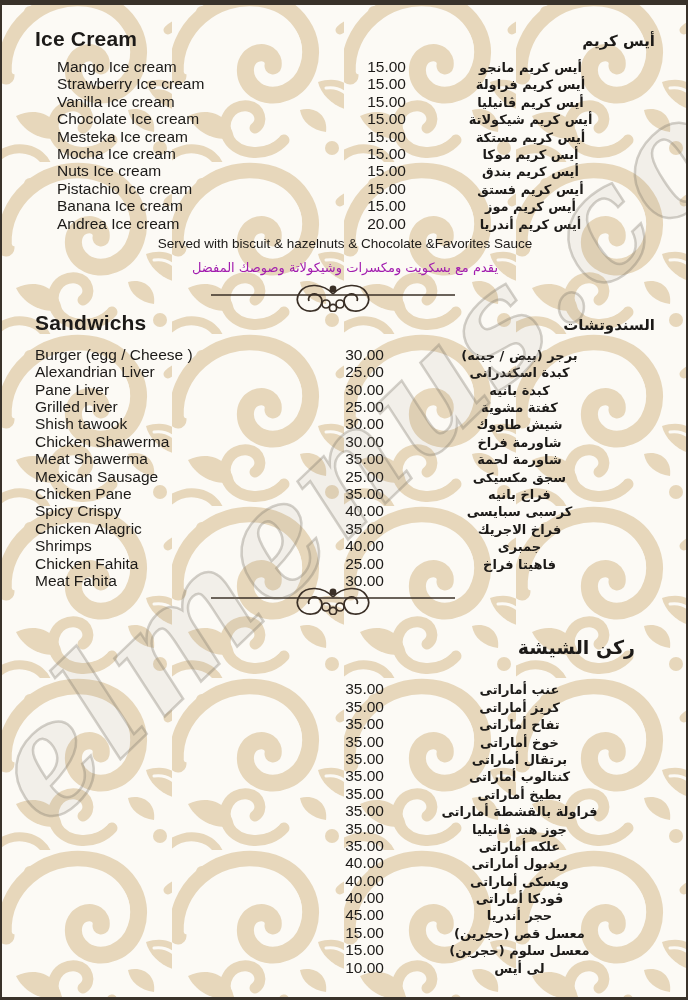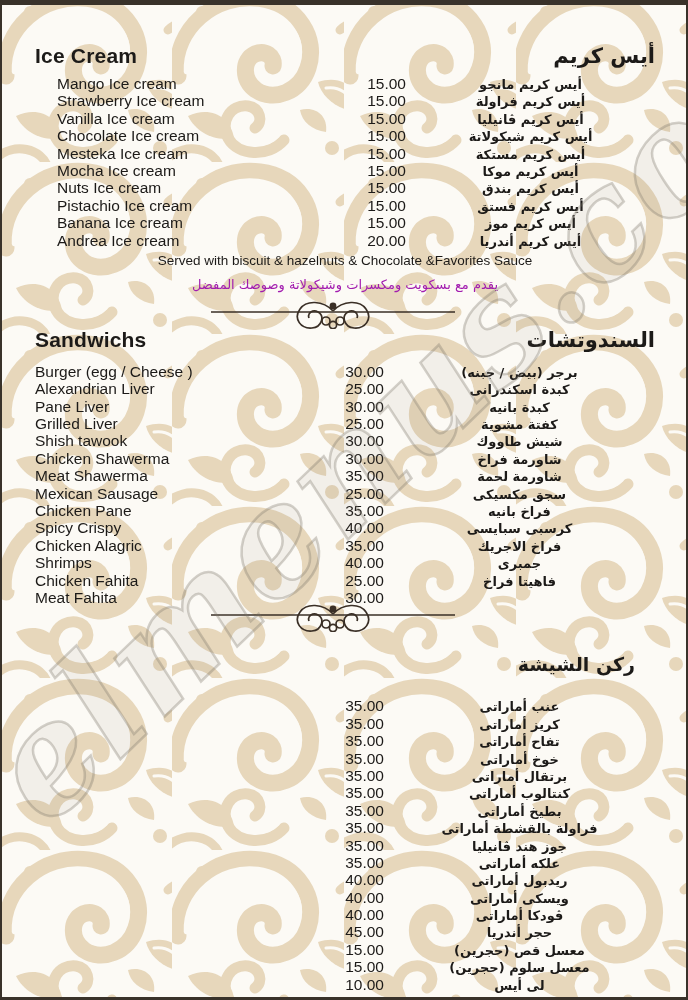"Ice Cream" .content { top: 43px -> 26px }
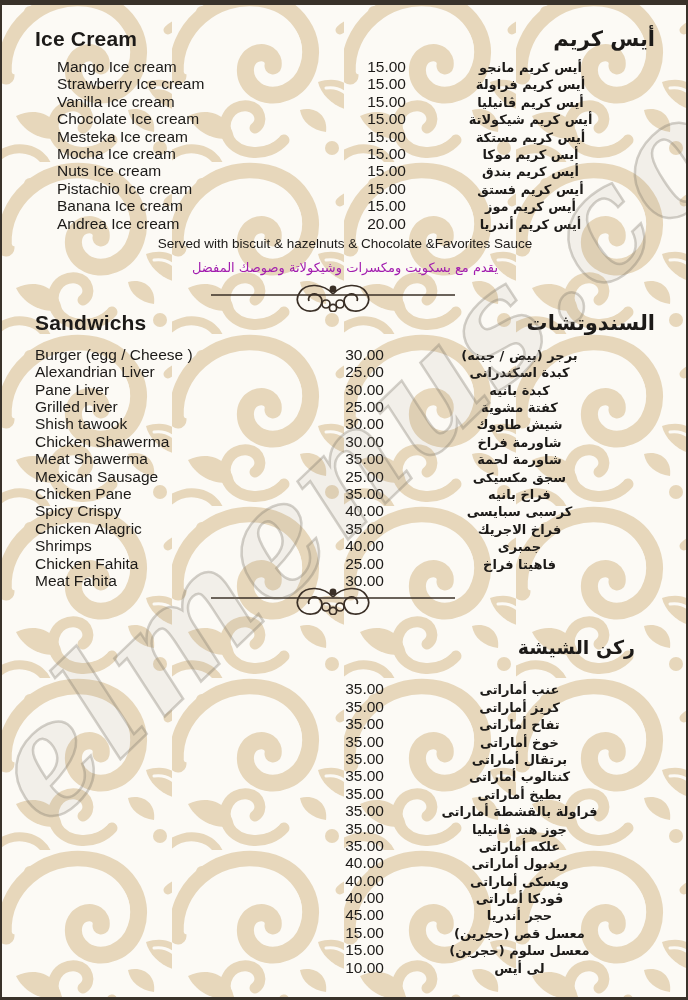"أيس كريم" .t-ar { font-size: 21px -> 15px }
